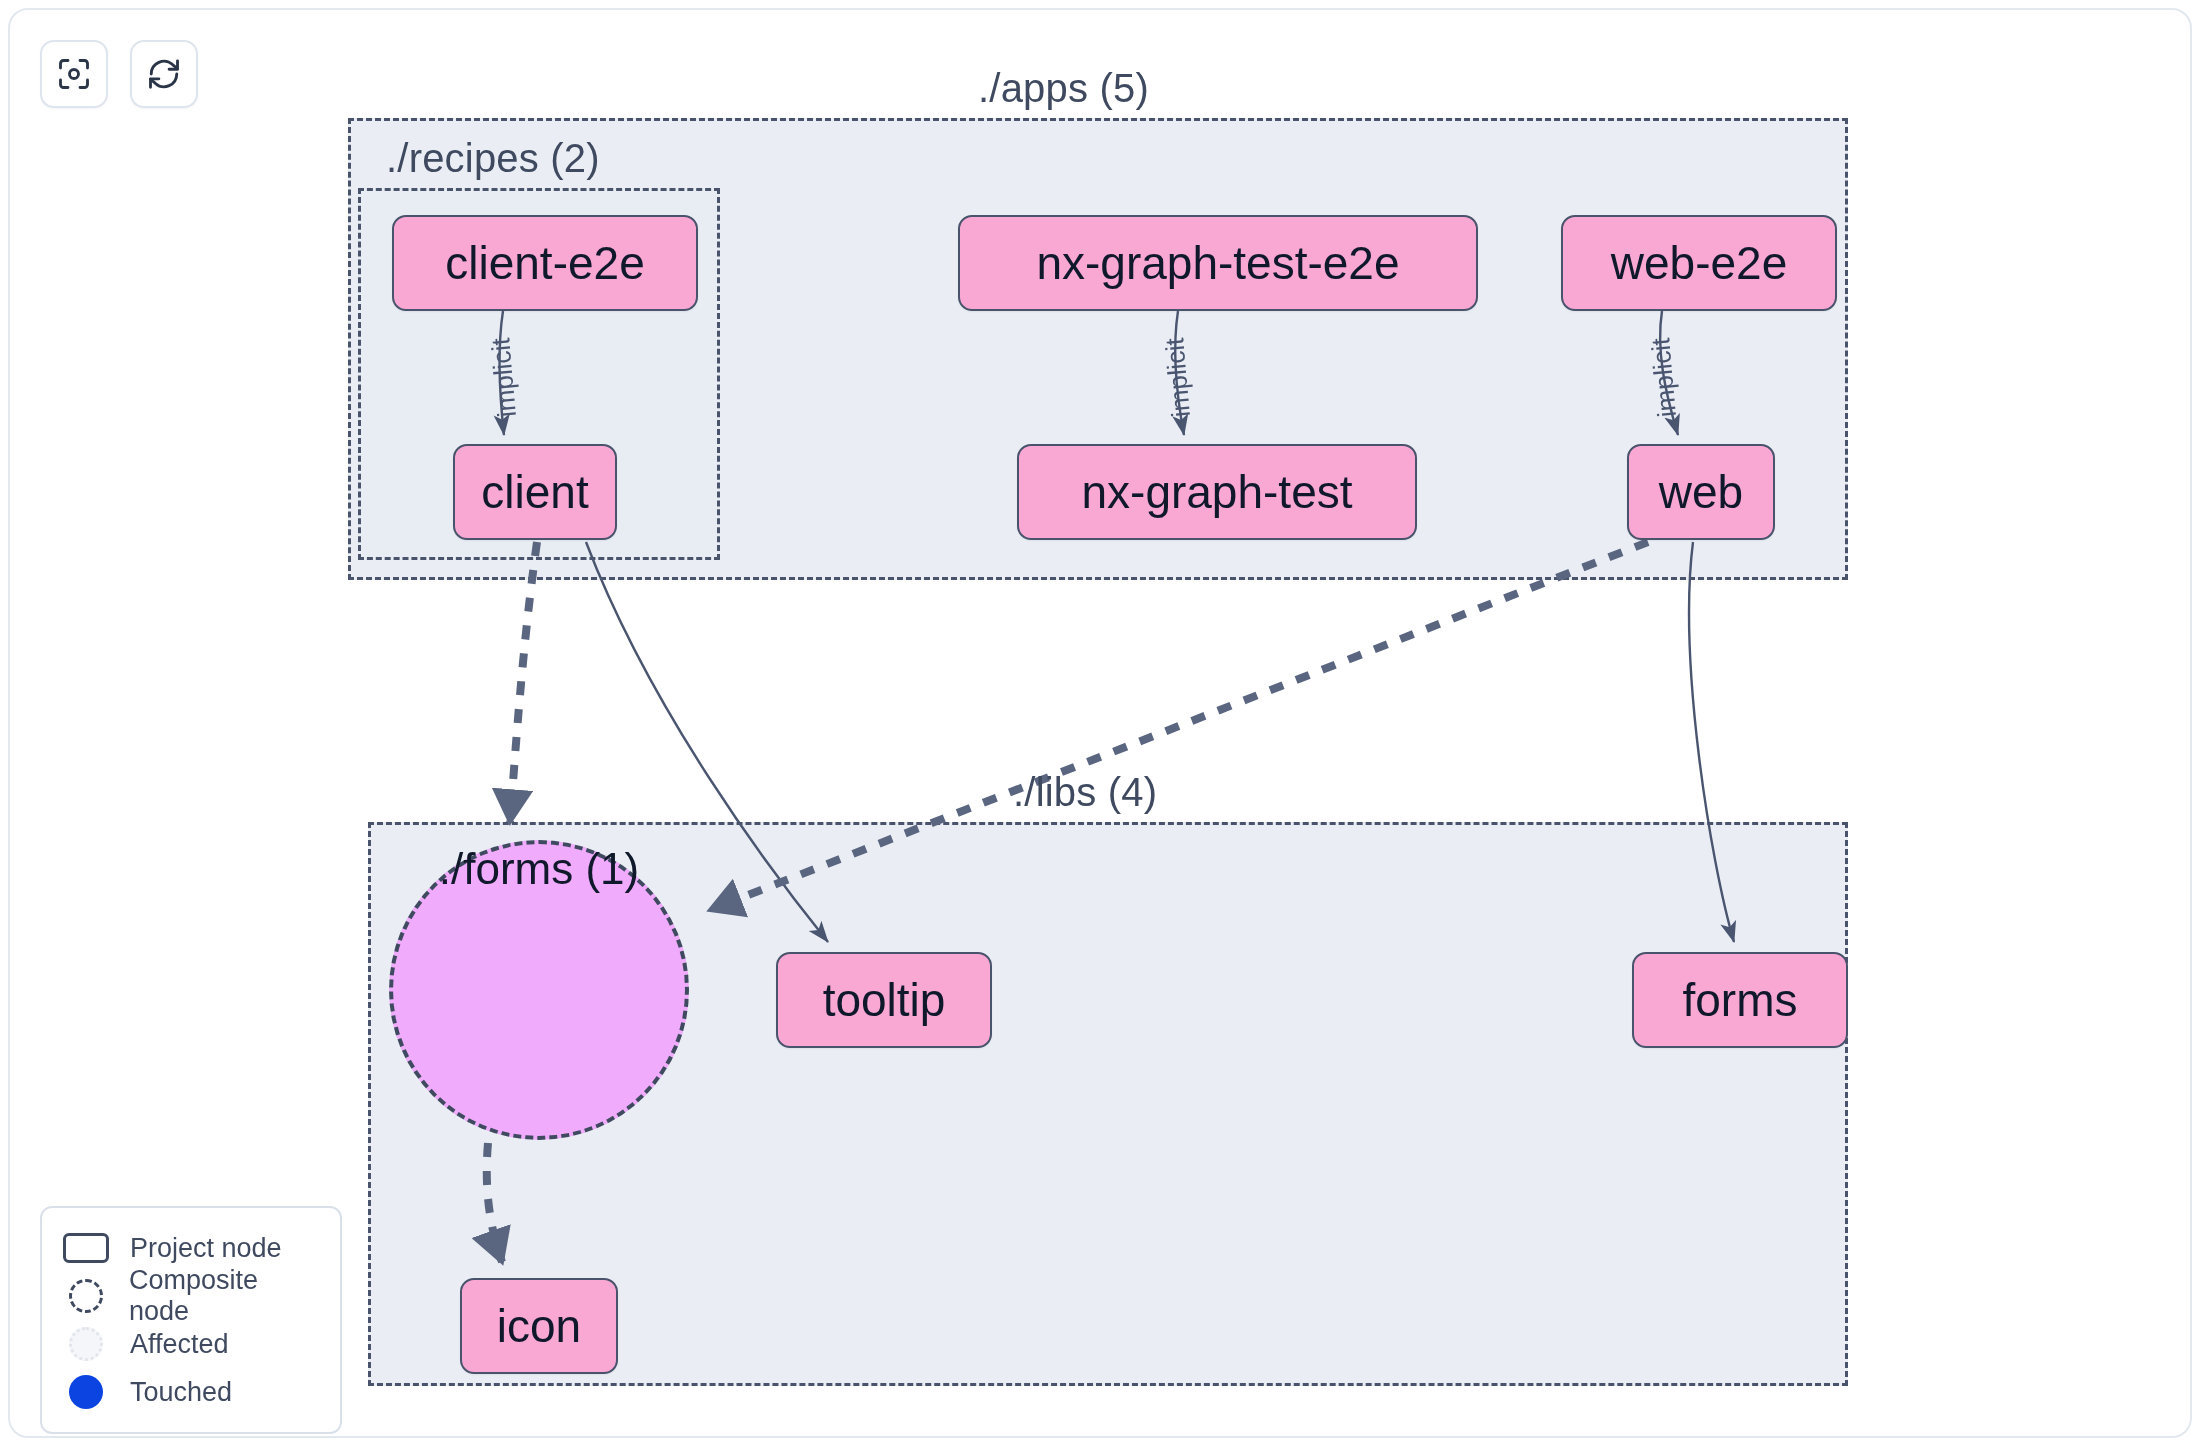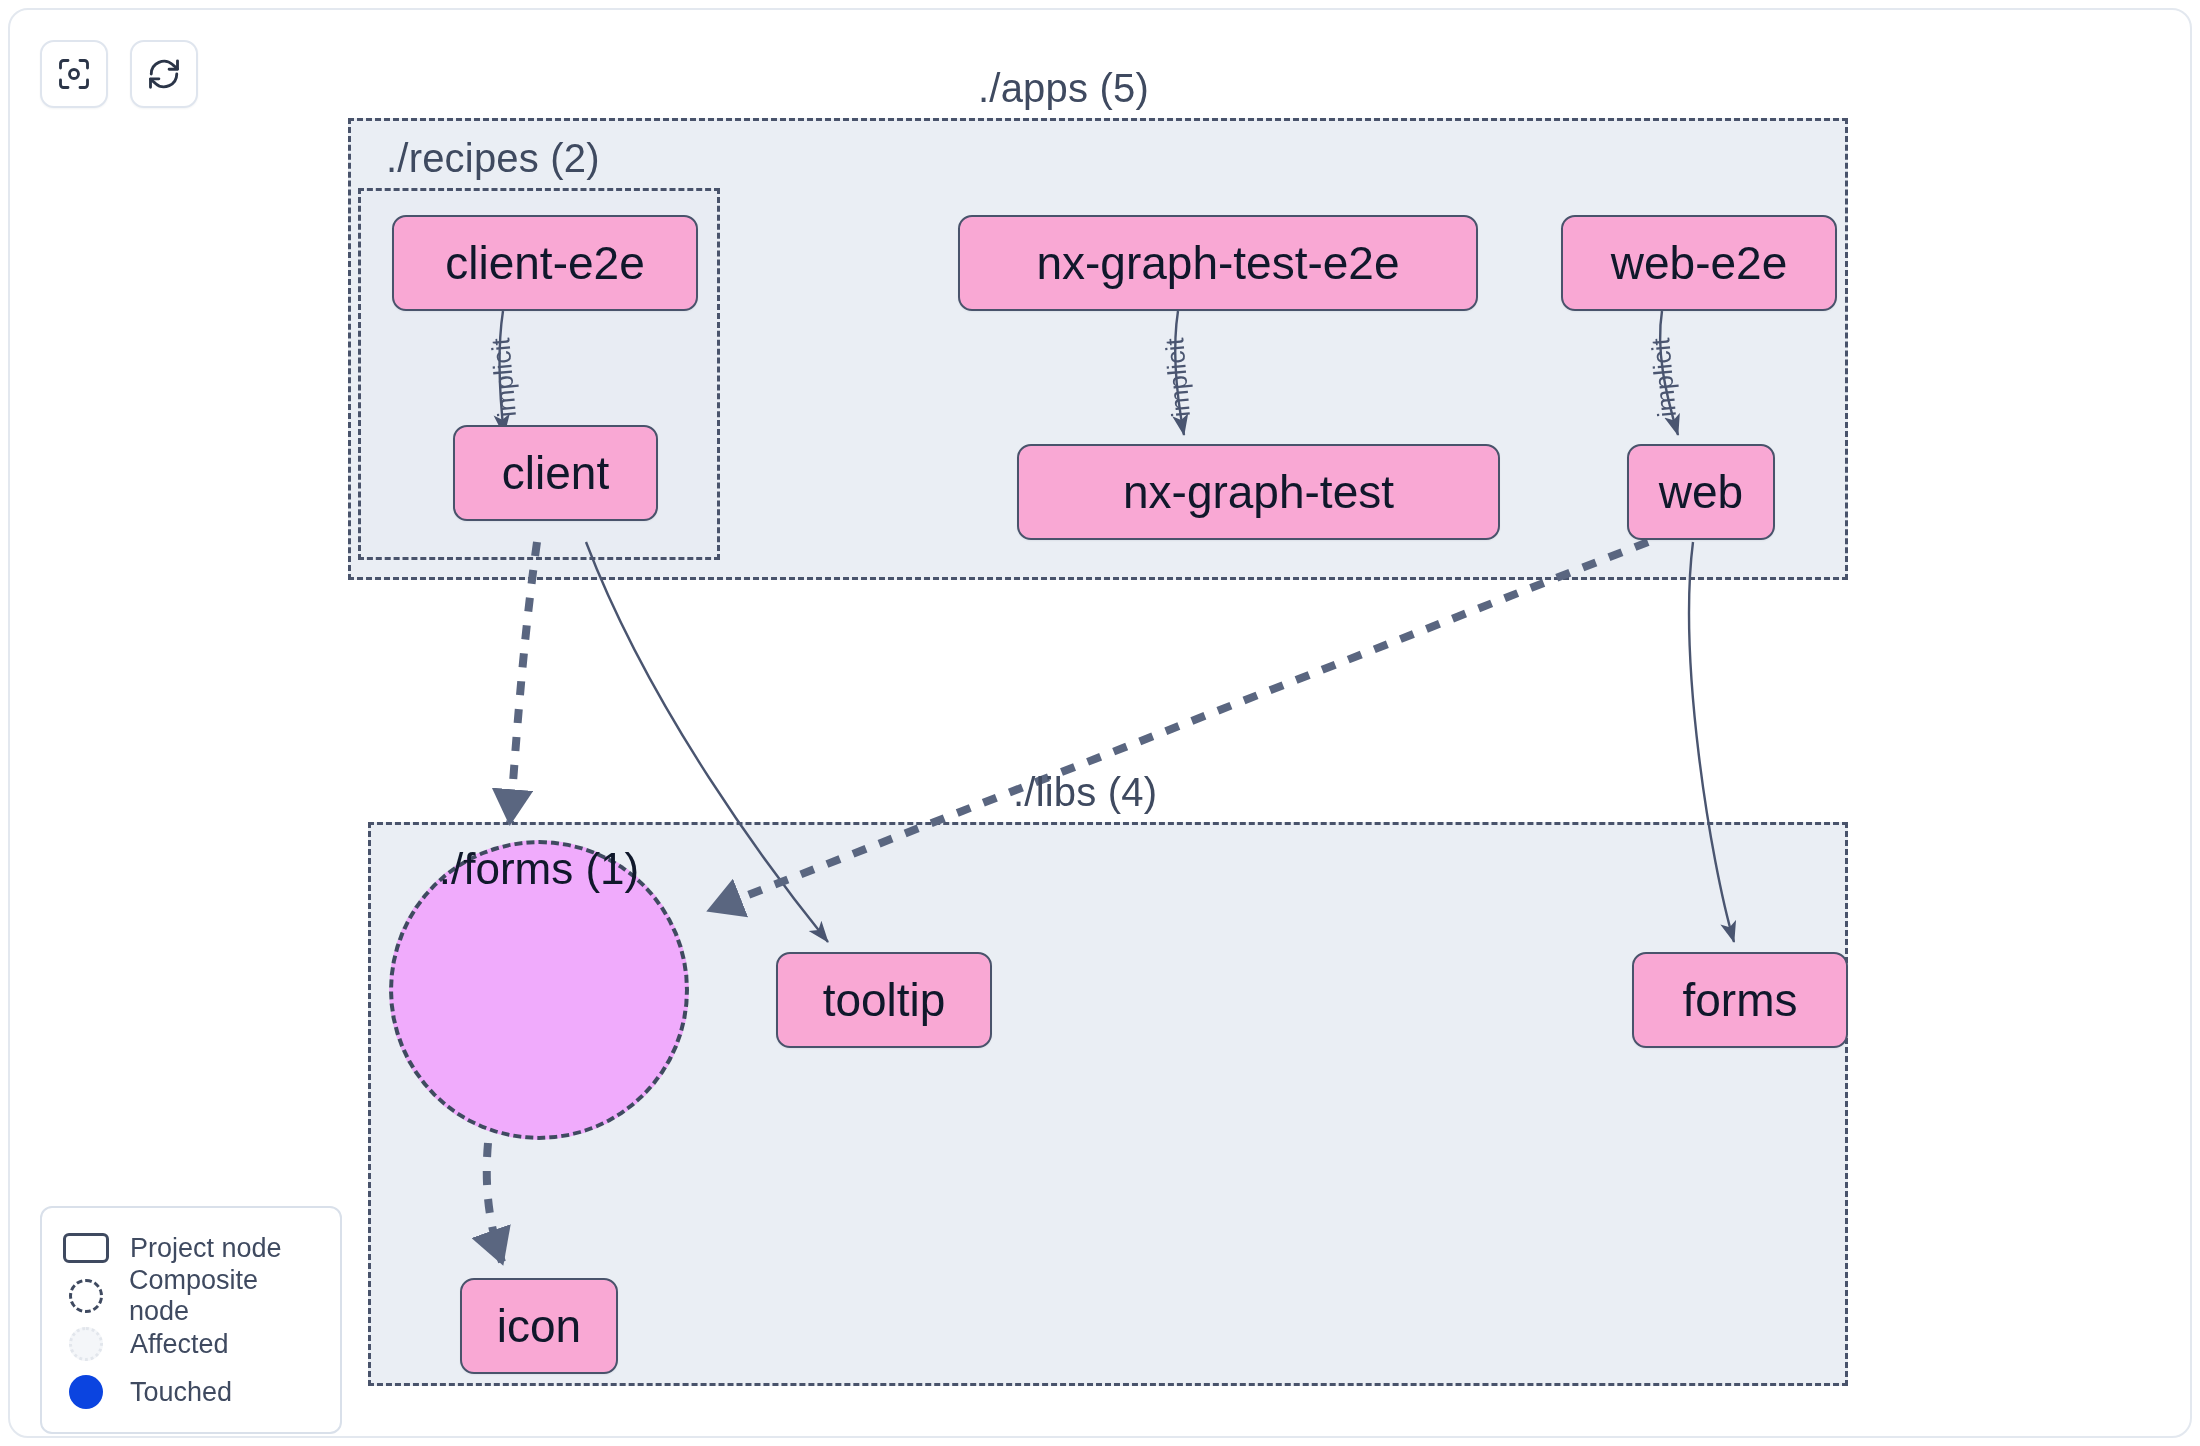"client" div.node { top: 415px -> 434px; width: 205px -> 164px }
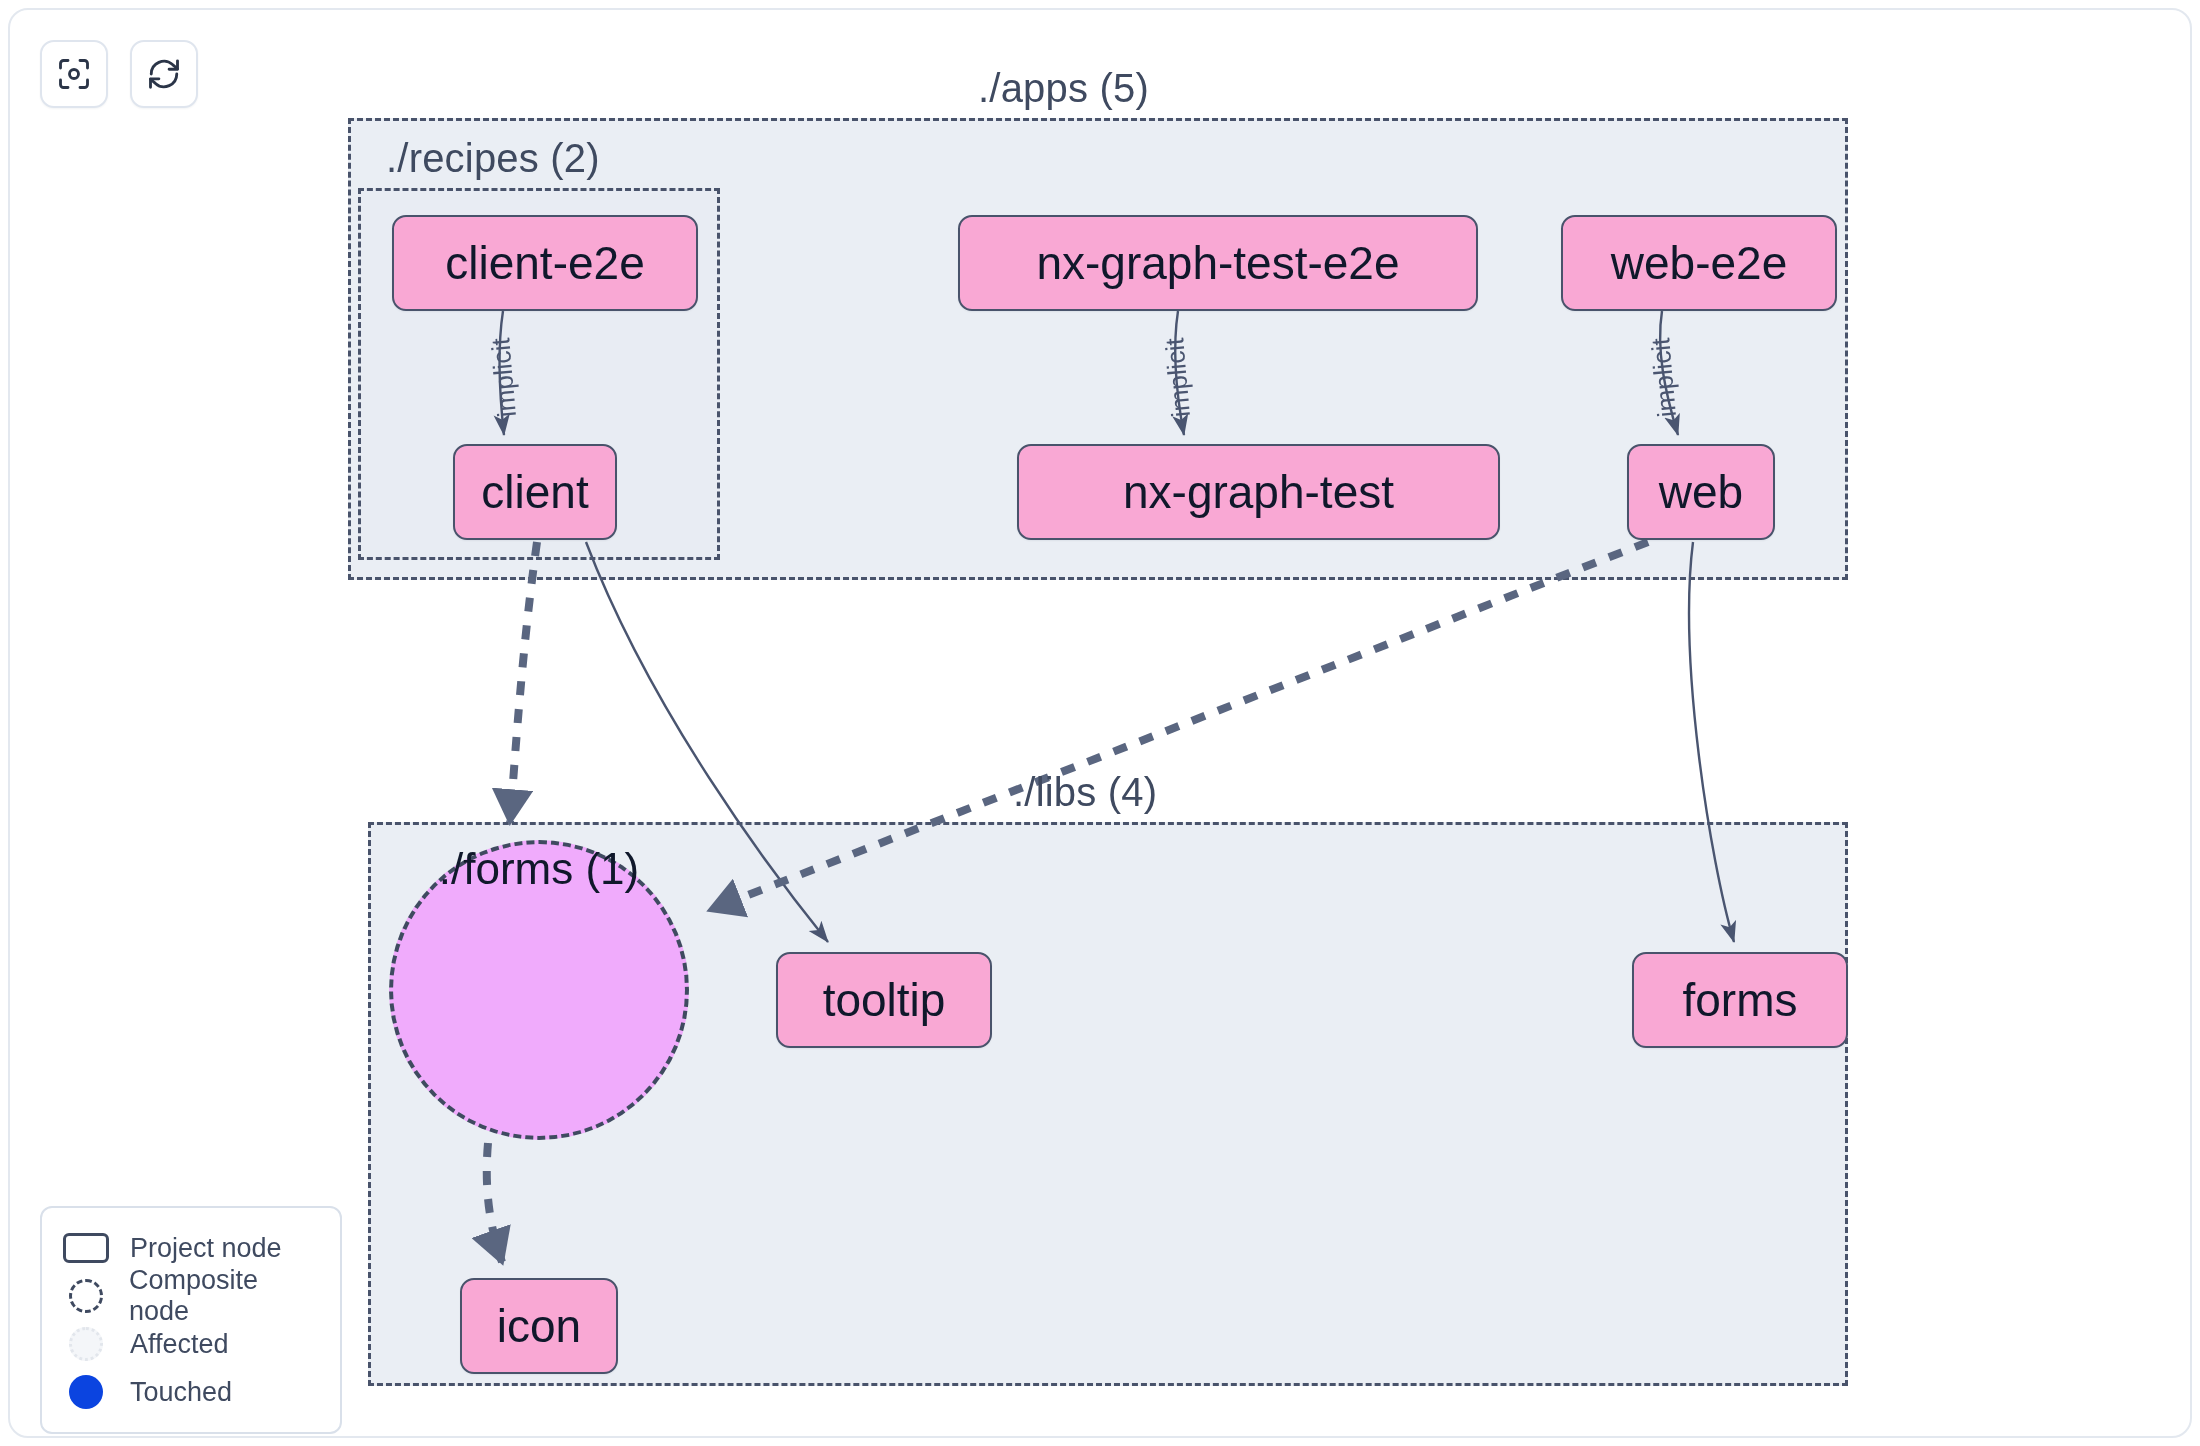"nx-graph-test" div.node { width: 483px -> 400px }
